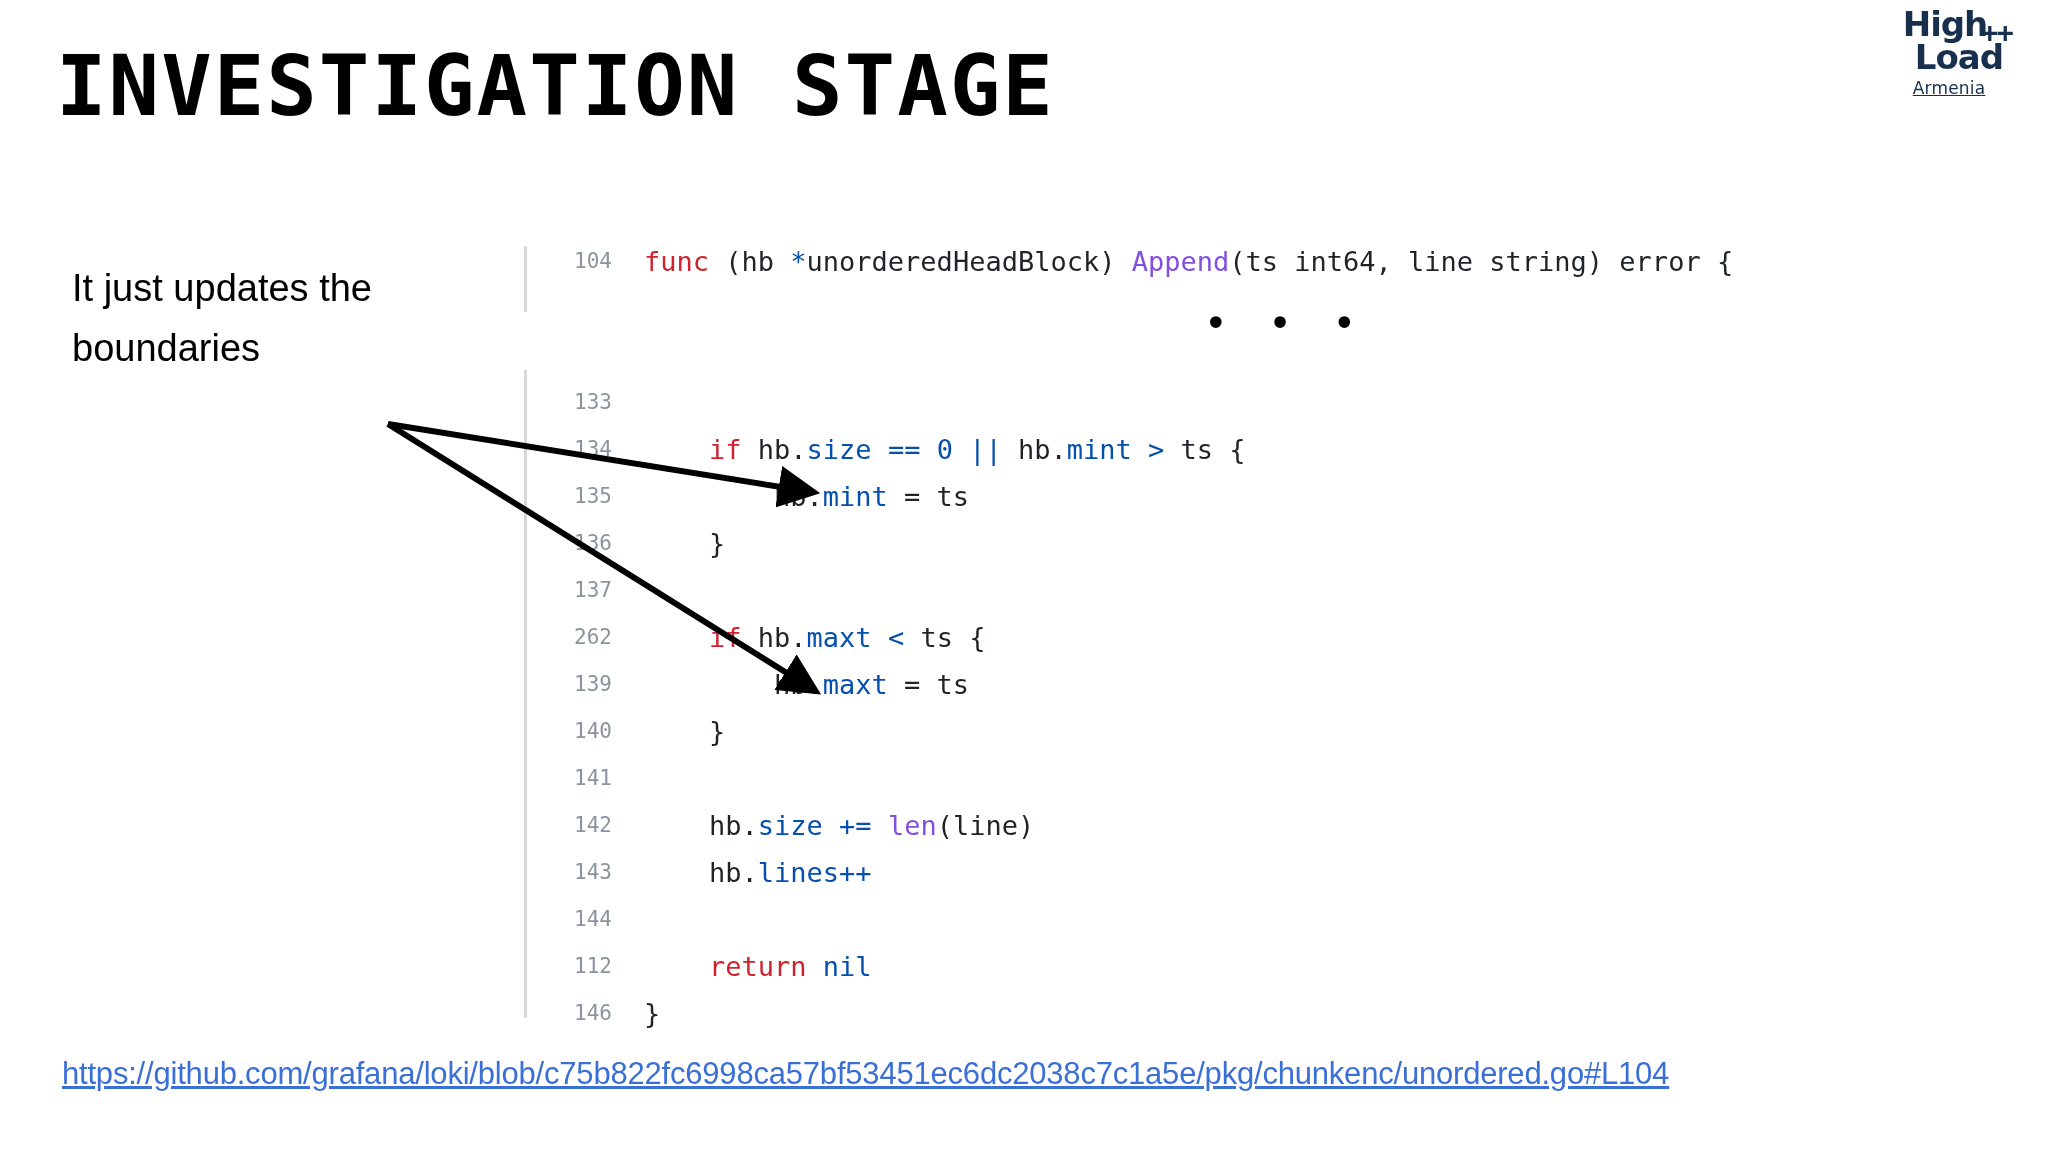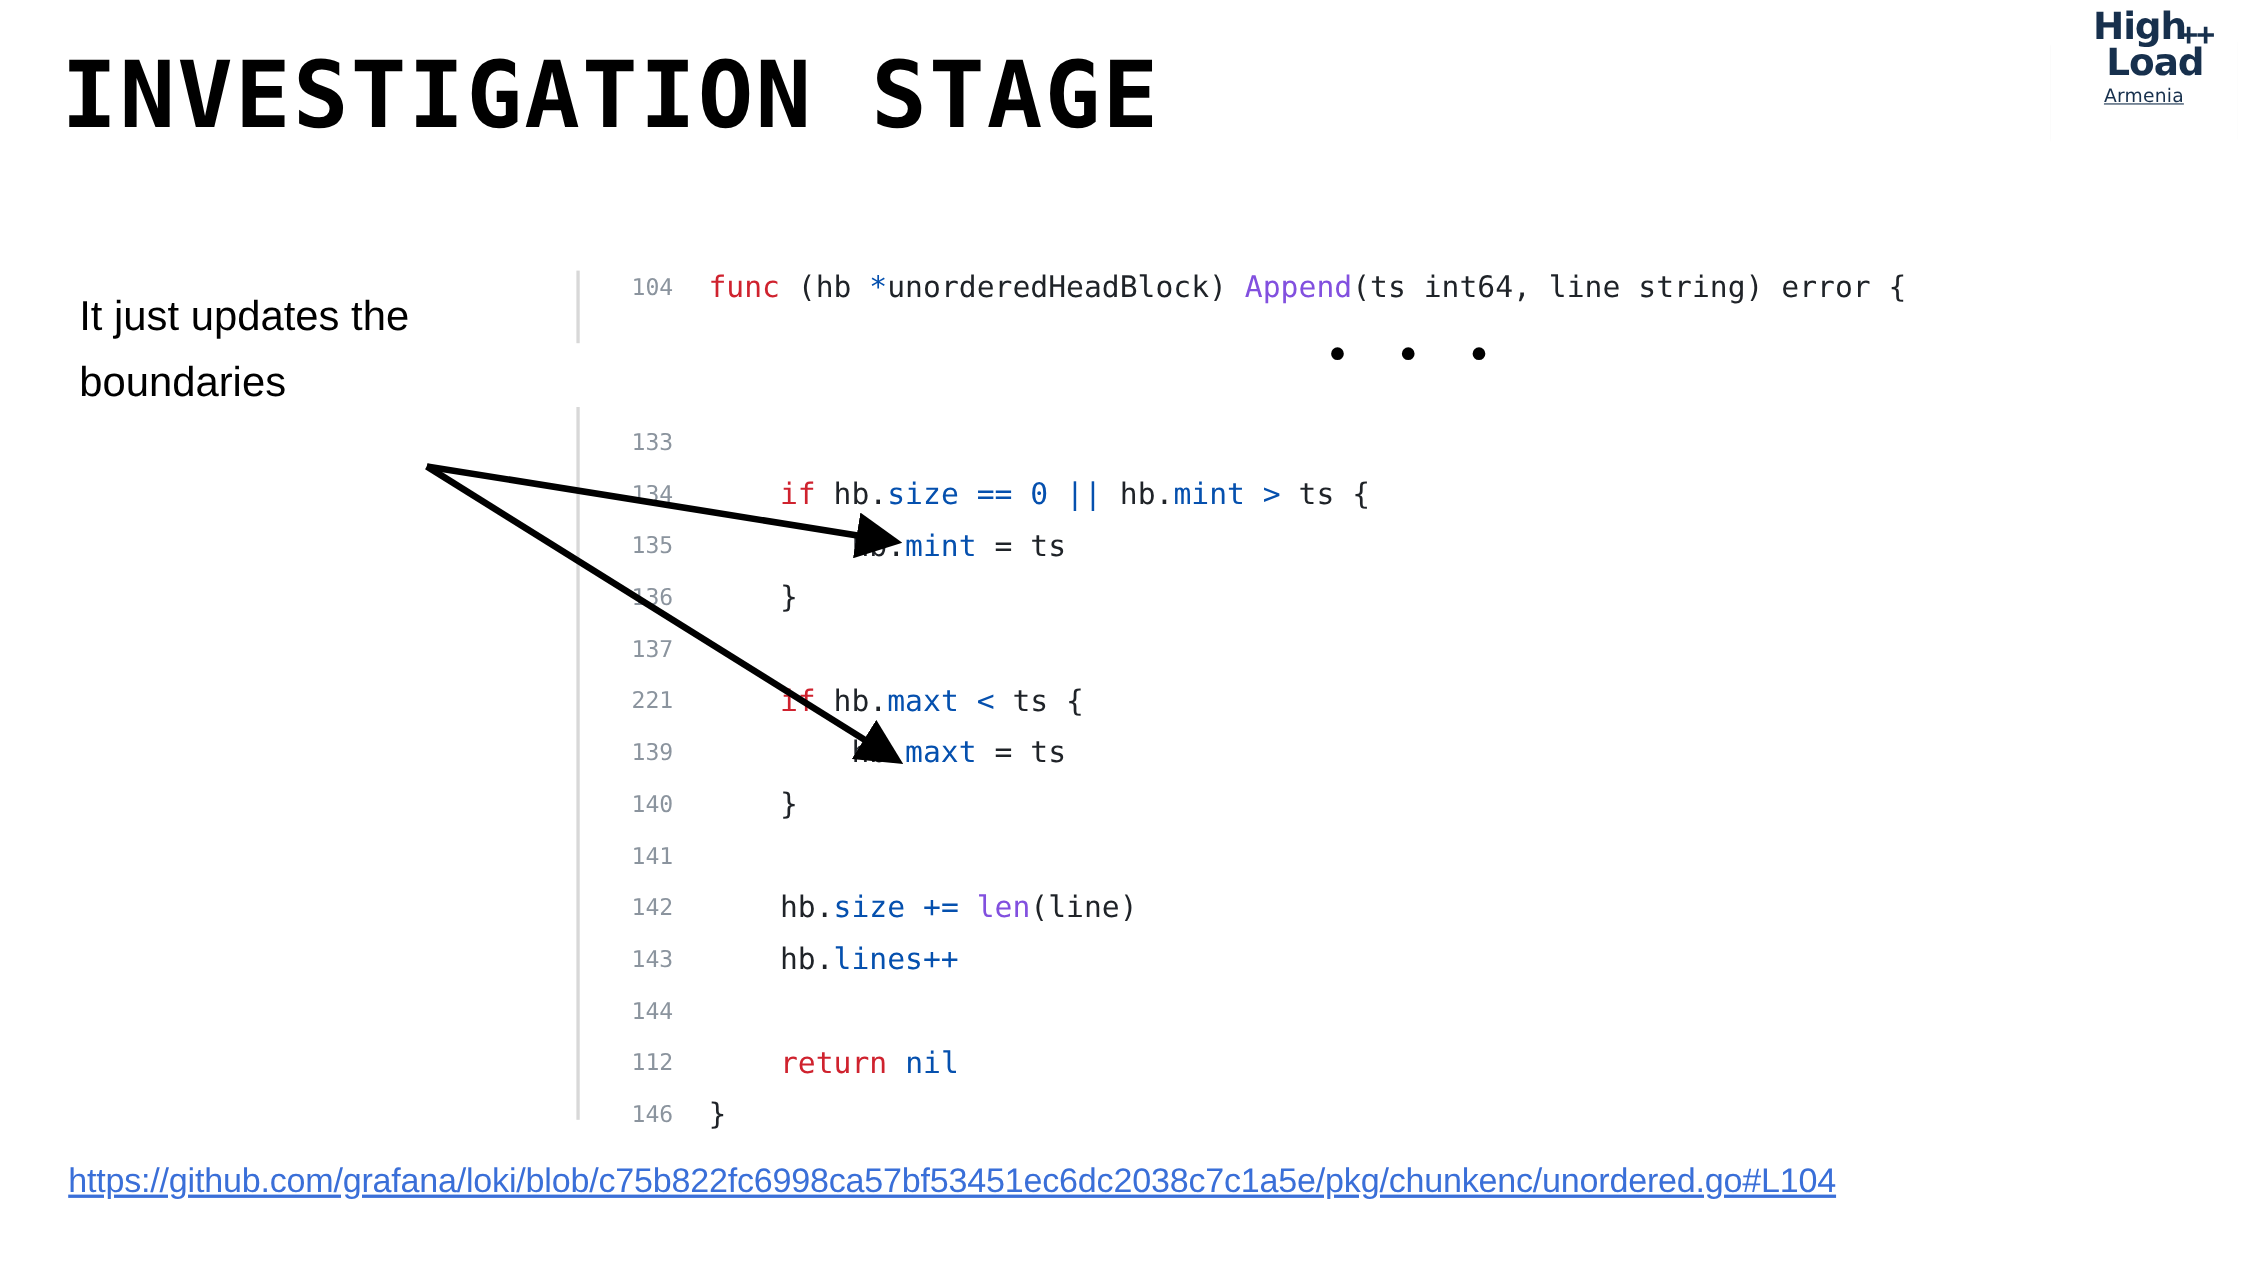"221" span.lnum { text: 221 -> 262 }
